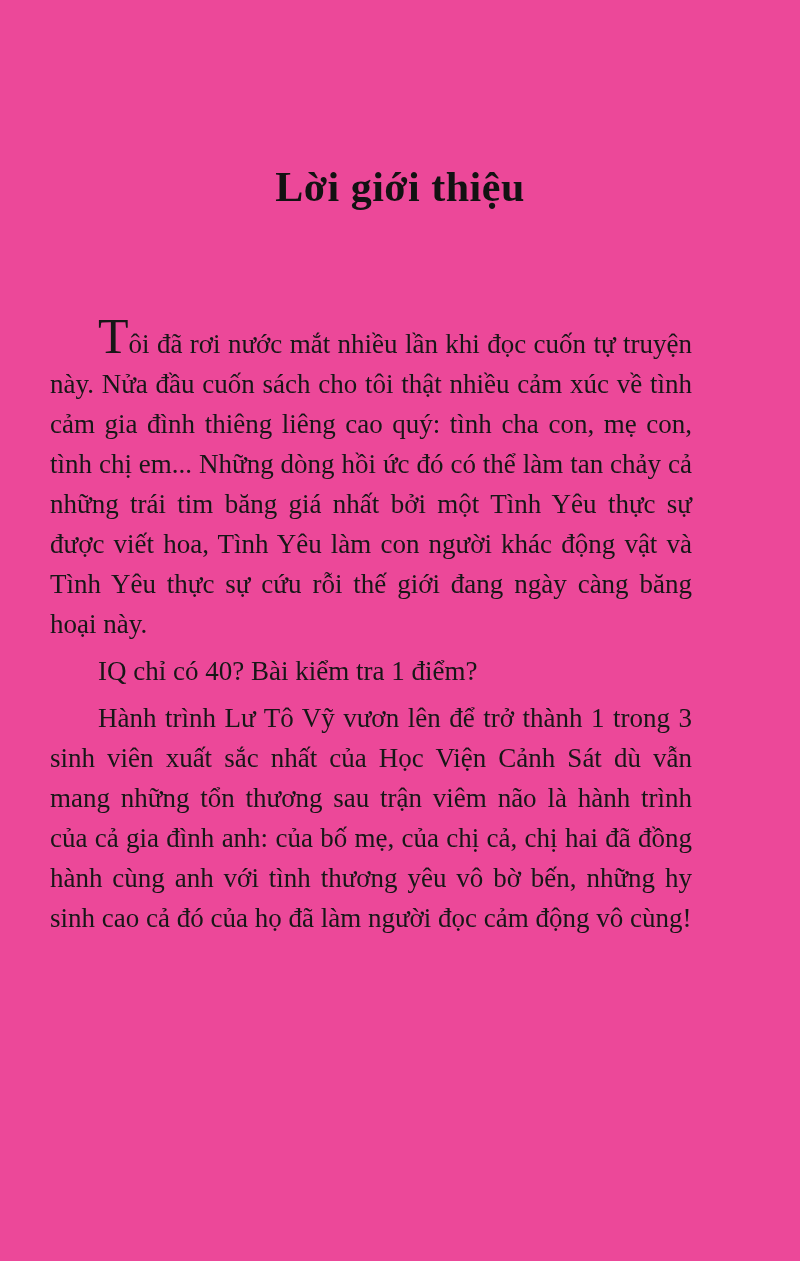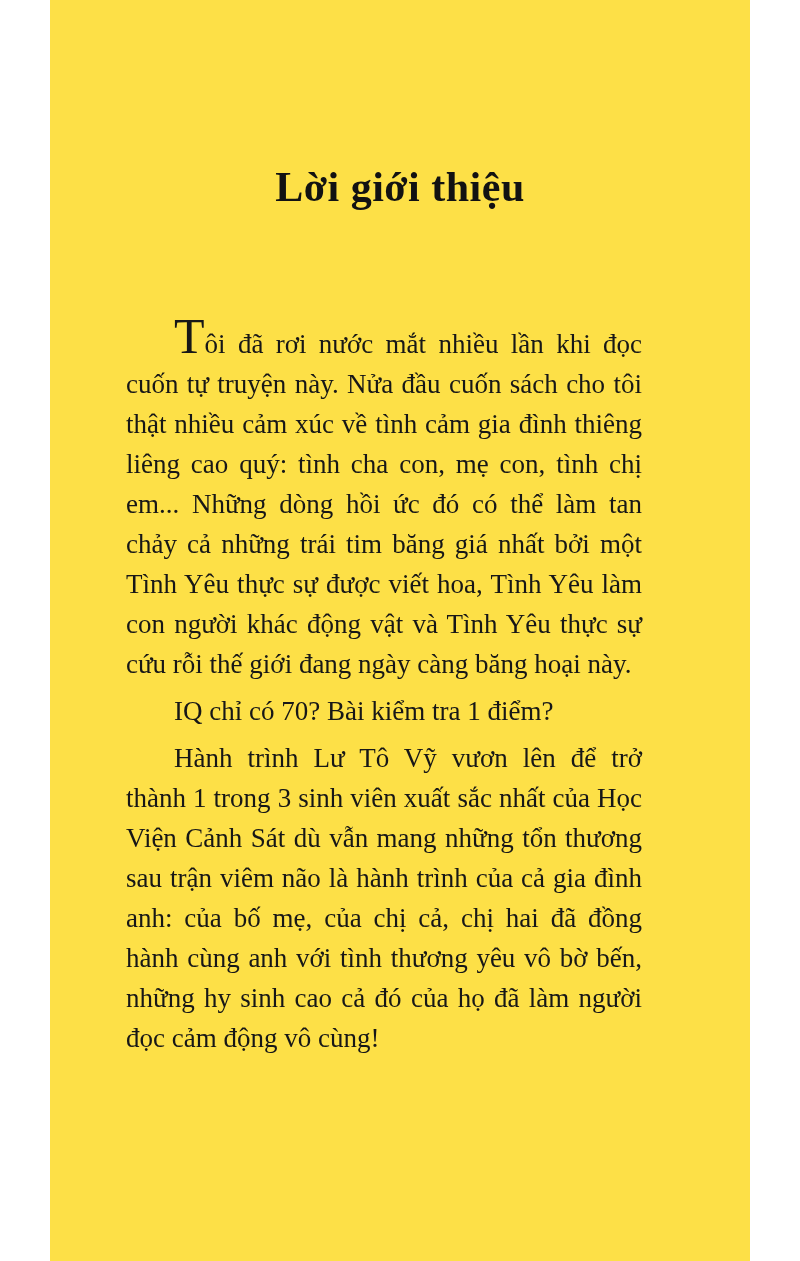"Lời giới thiệu" .page { background: #fde047 -> #ec4899; width: 700px -> 800px }
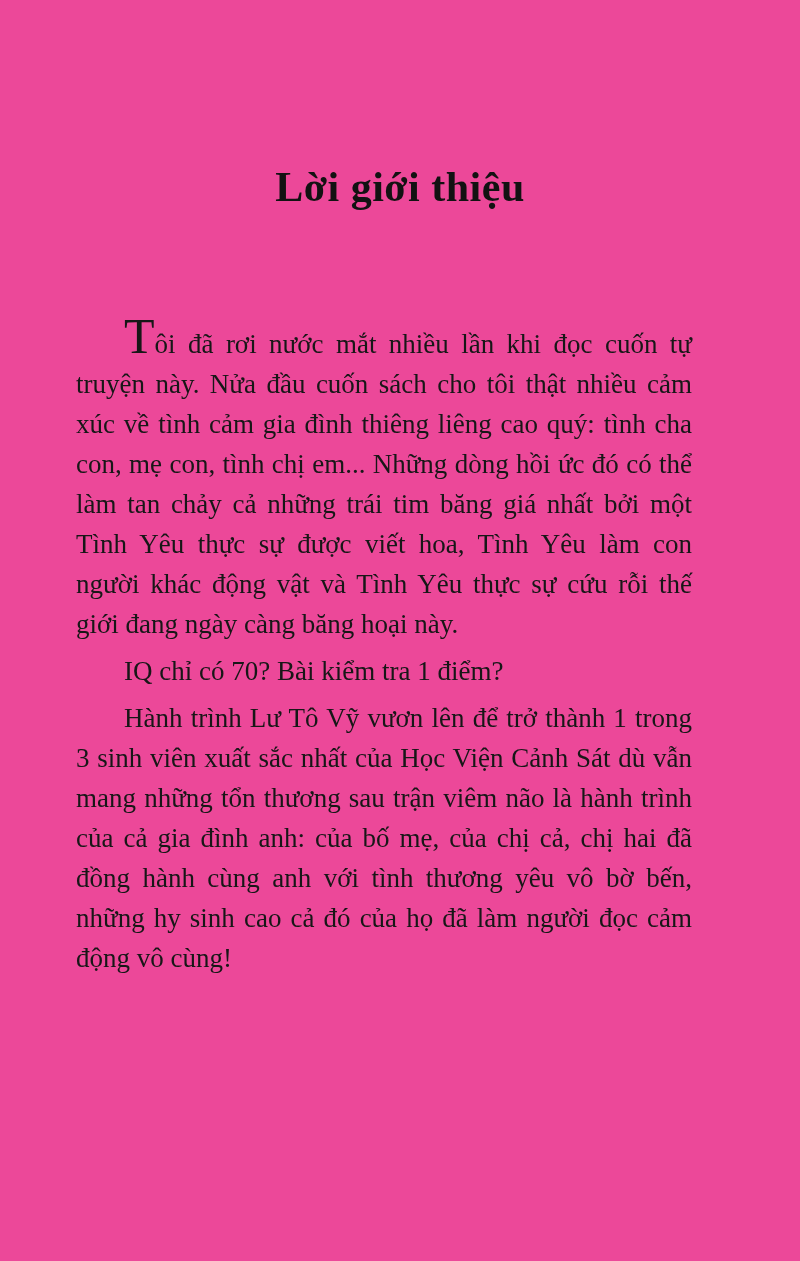"Tôi đã rơi nước mắt" .page-body { padding: 0 108px 0 76px -> 0 108px 0 50px }
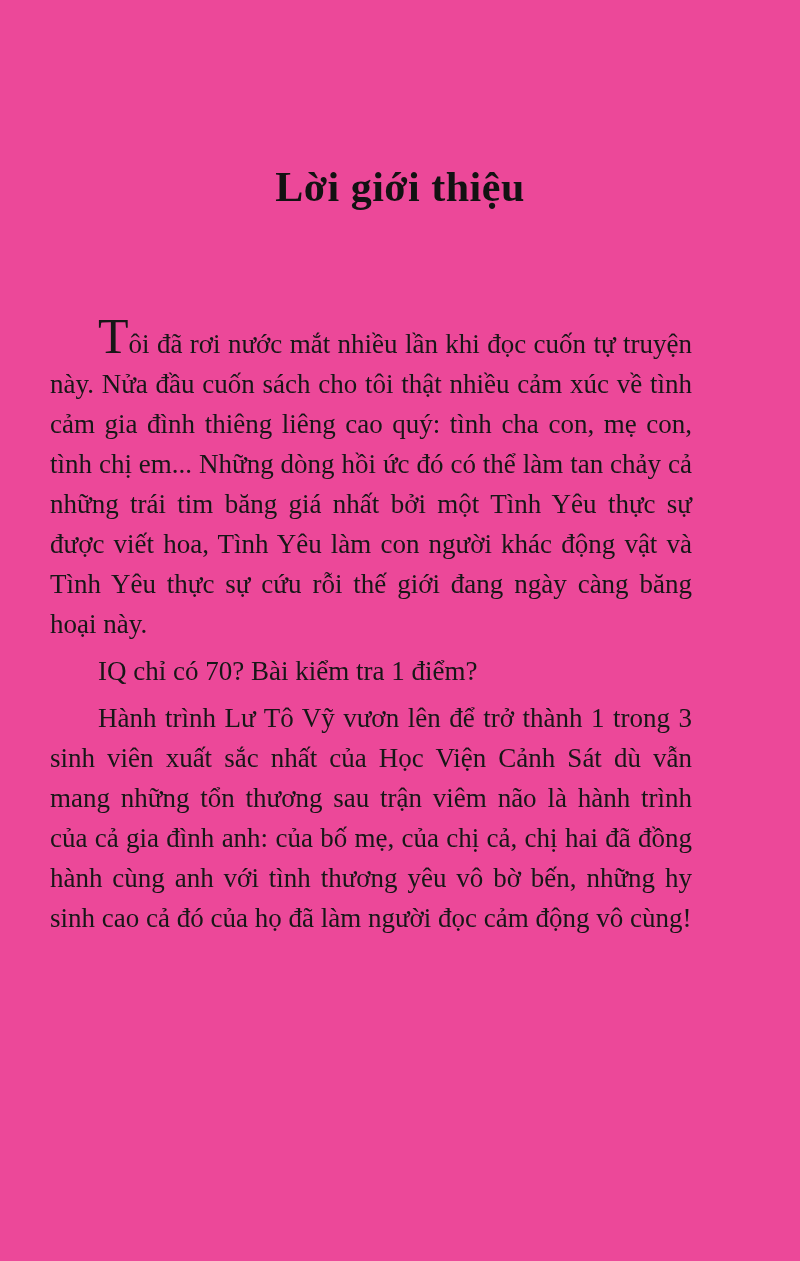"IQ chỉ có 70? Bài" p.para { text: 70 -> 40 }
